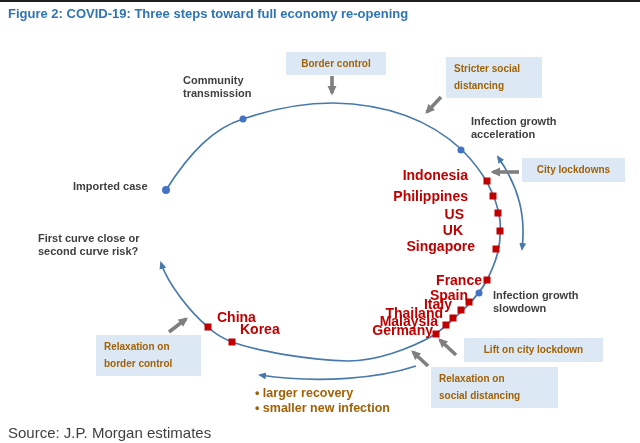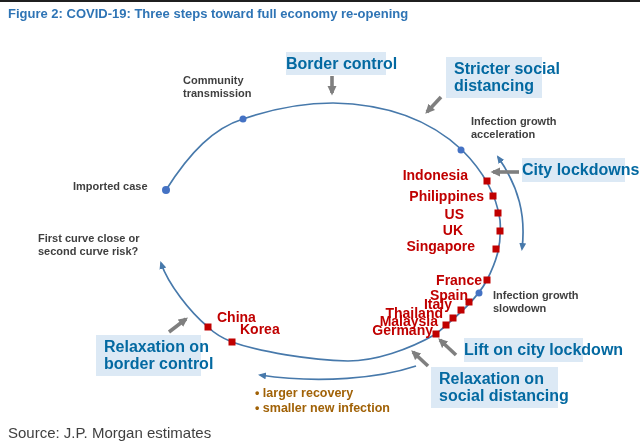"Border control" .box { color: #0369a1 -> #a16207; font-size: 16px -> 10px }
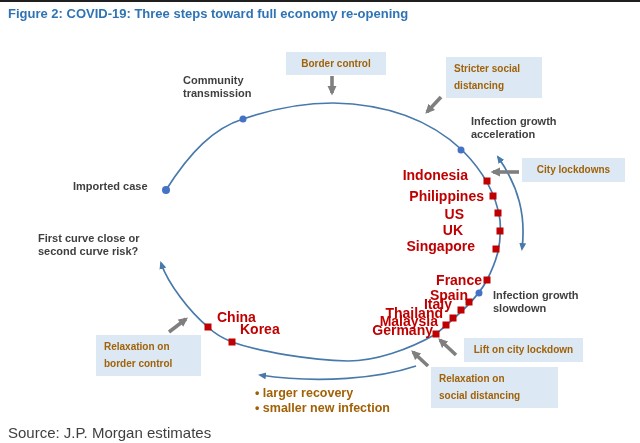"Philippines" div.red { right: 156px -> 172px }
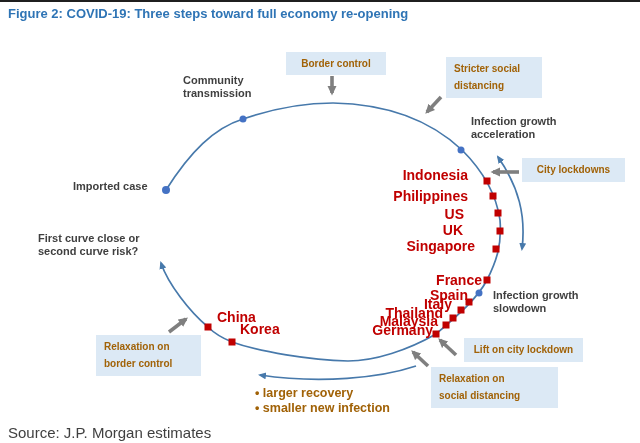"Lift on city lockdown" div.box { width: 119px -> 139px }
